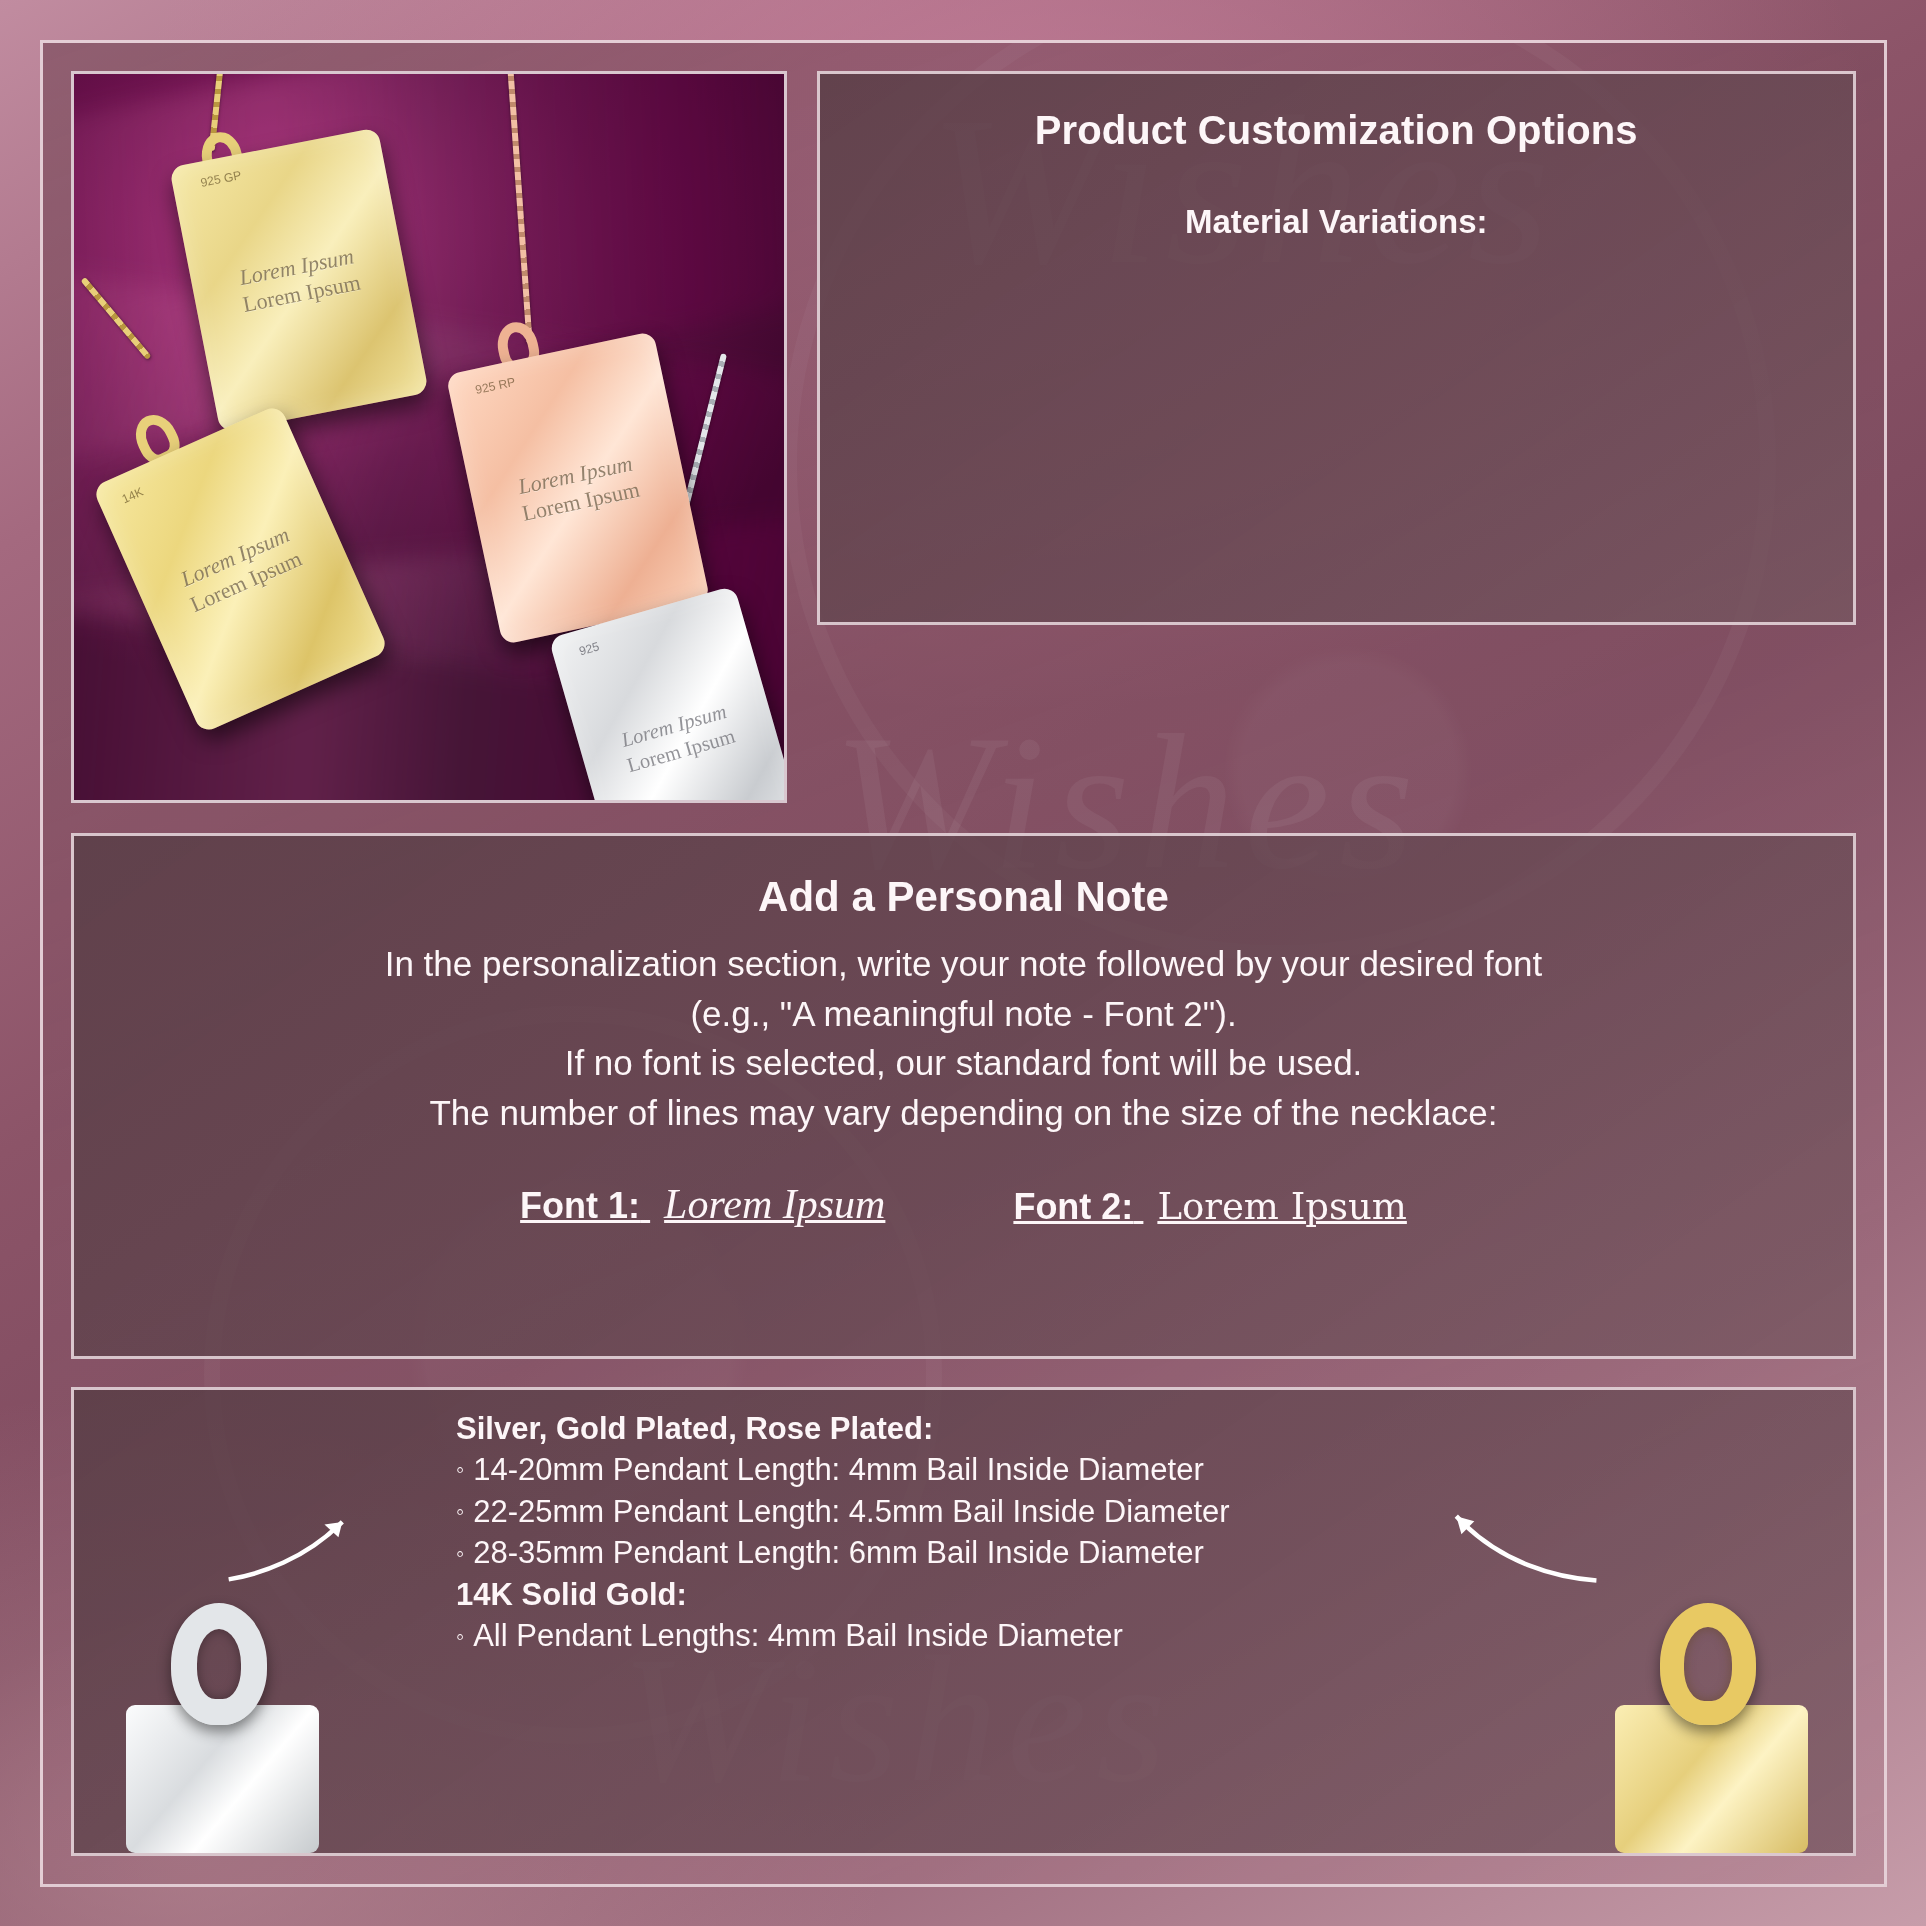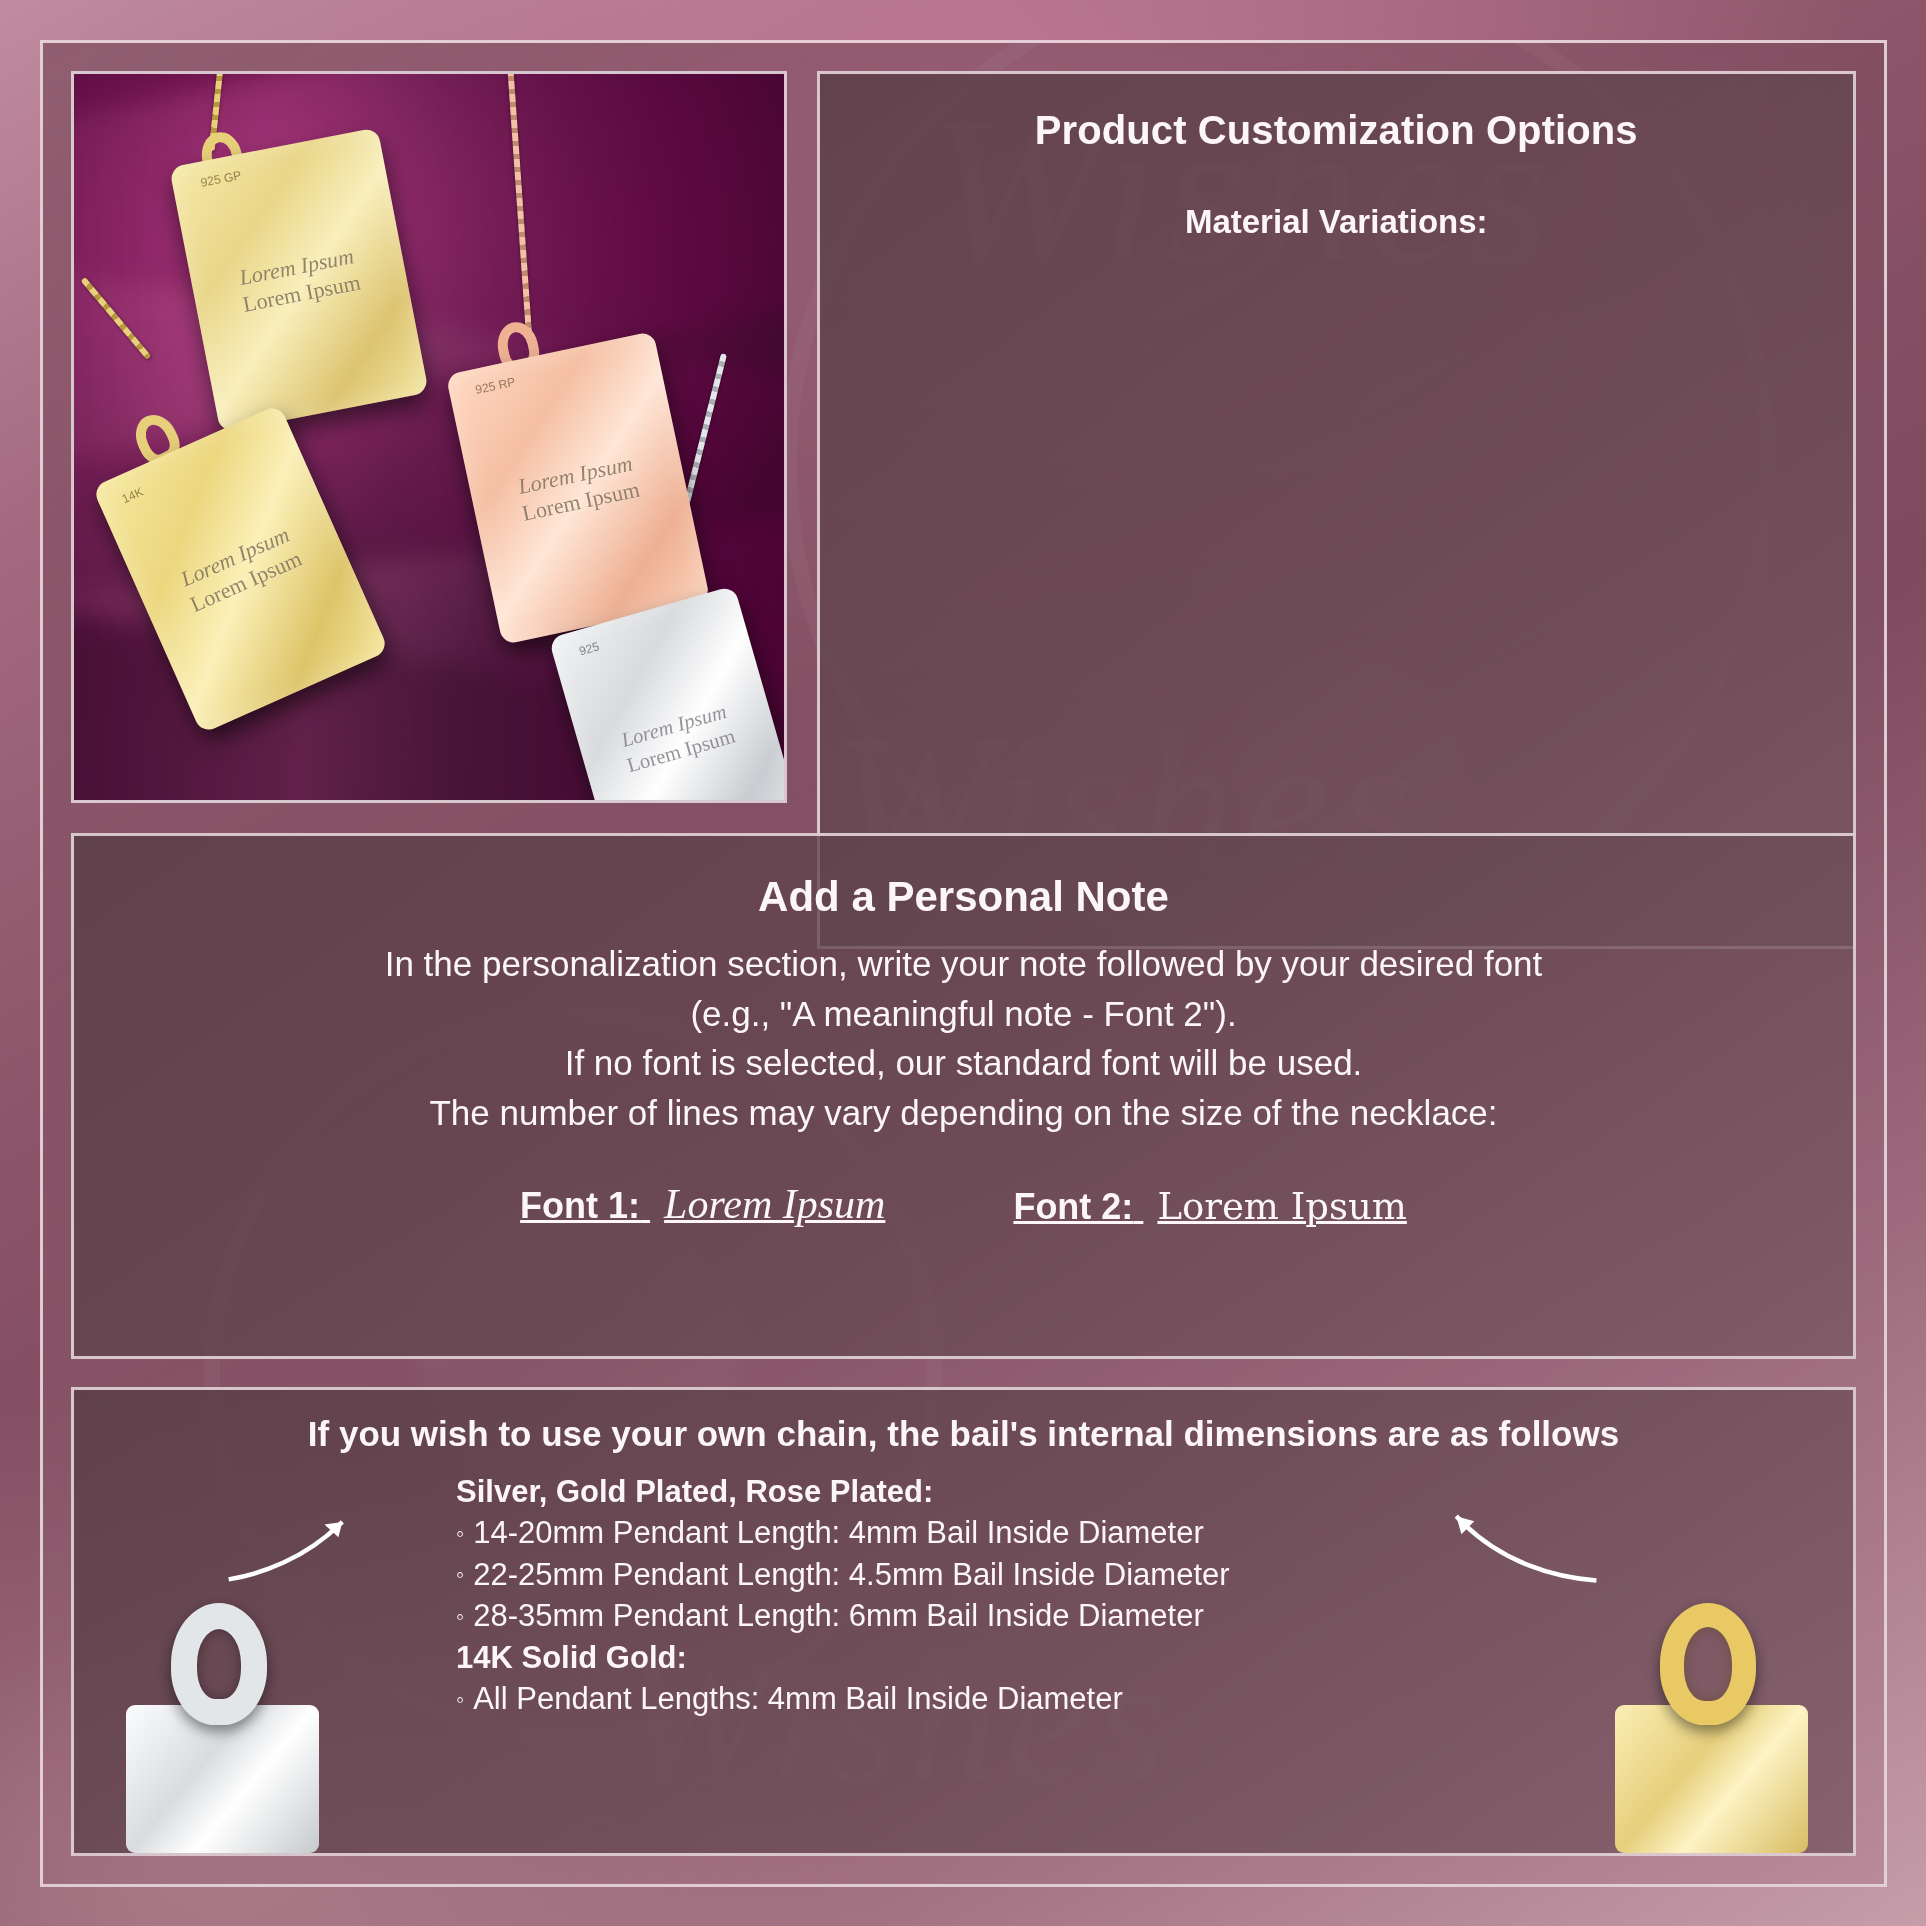"Product Customization Options" #options-panel { height: 878px -> 554px }
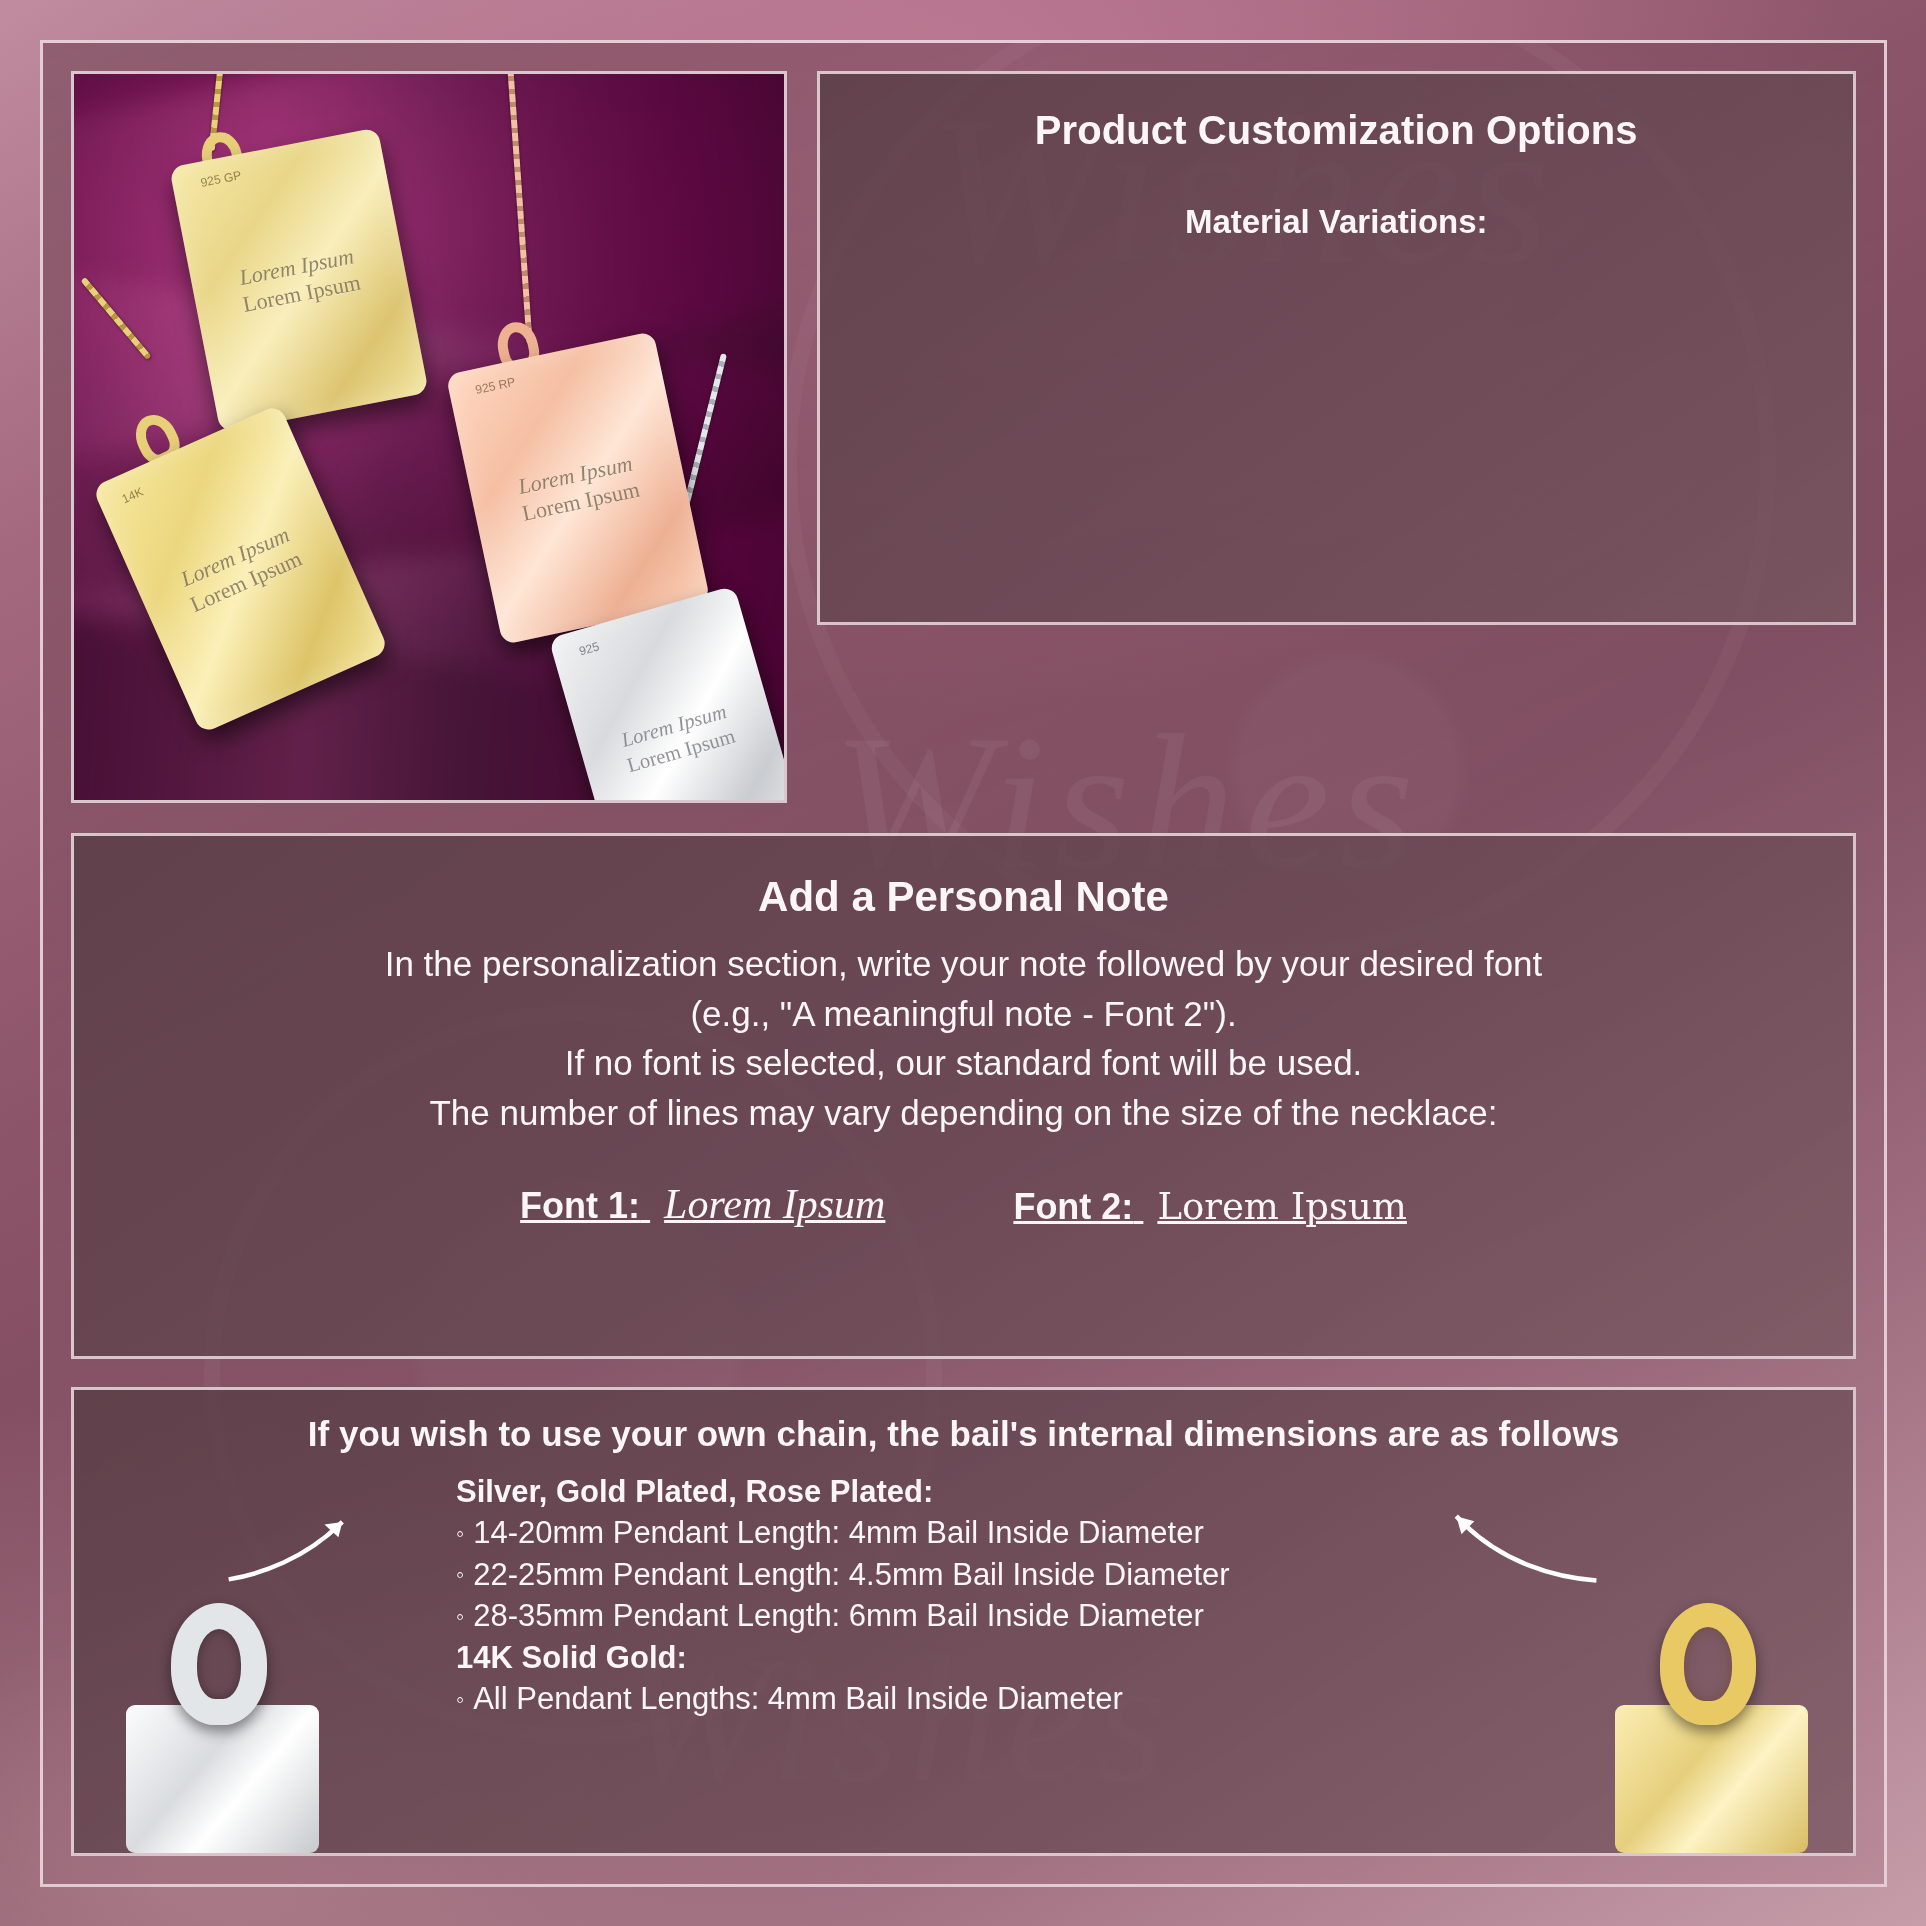"If you wish to use" div.bail-title { html: <div>If you wish to use your own chain, the bail's internal dimensions are as follows</div> -> none }
